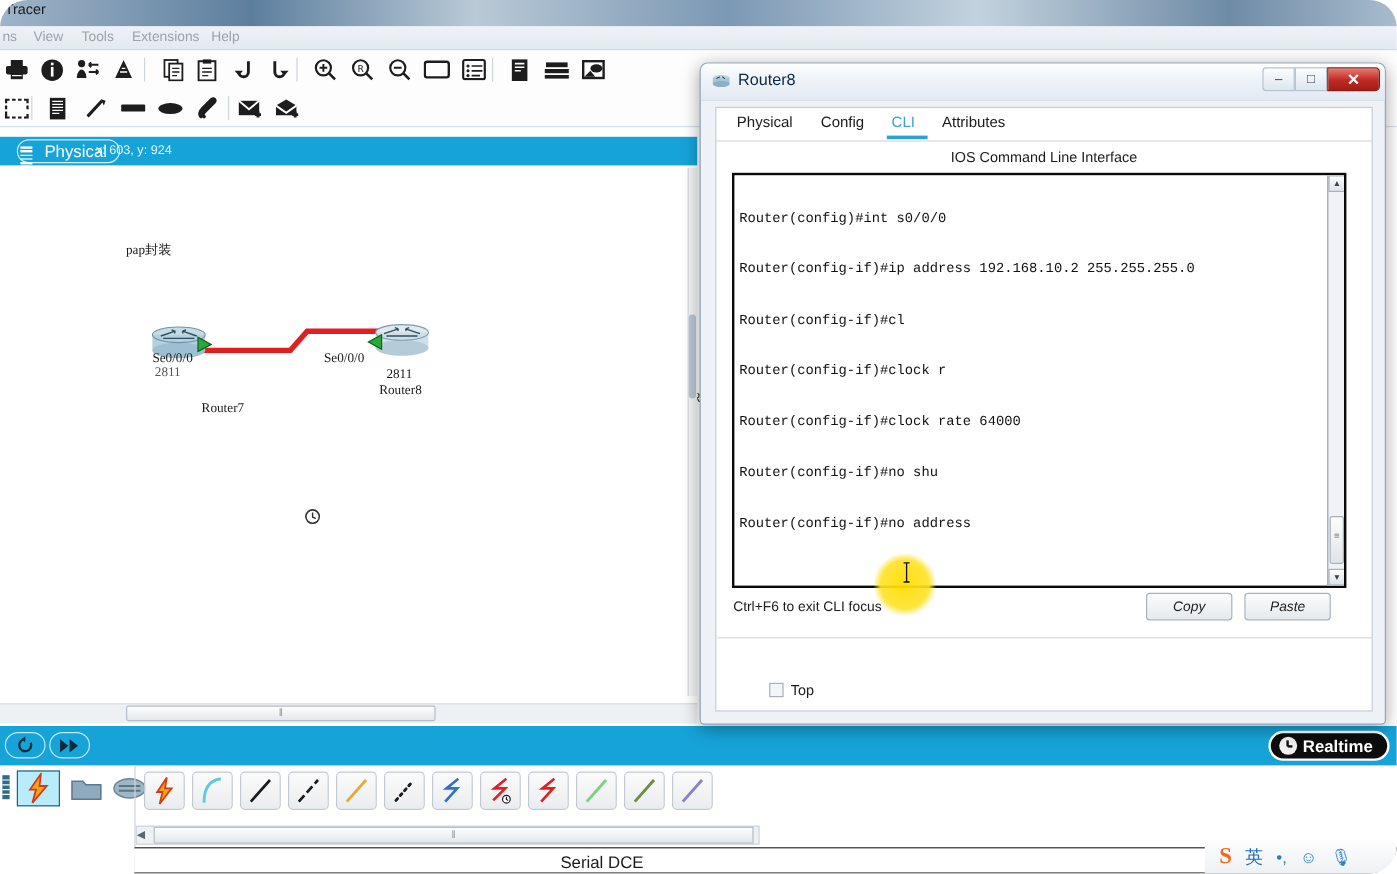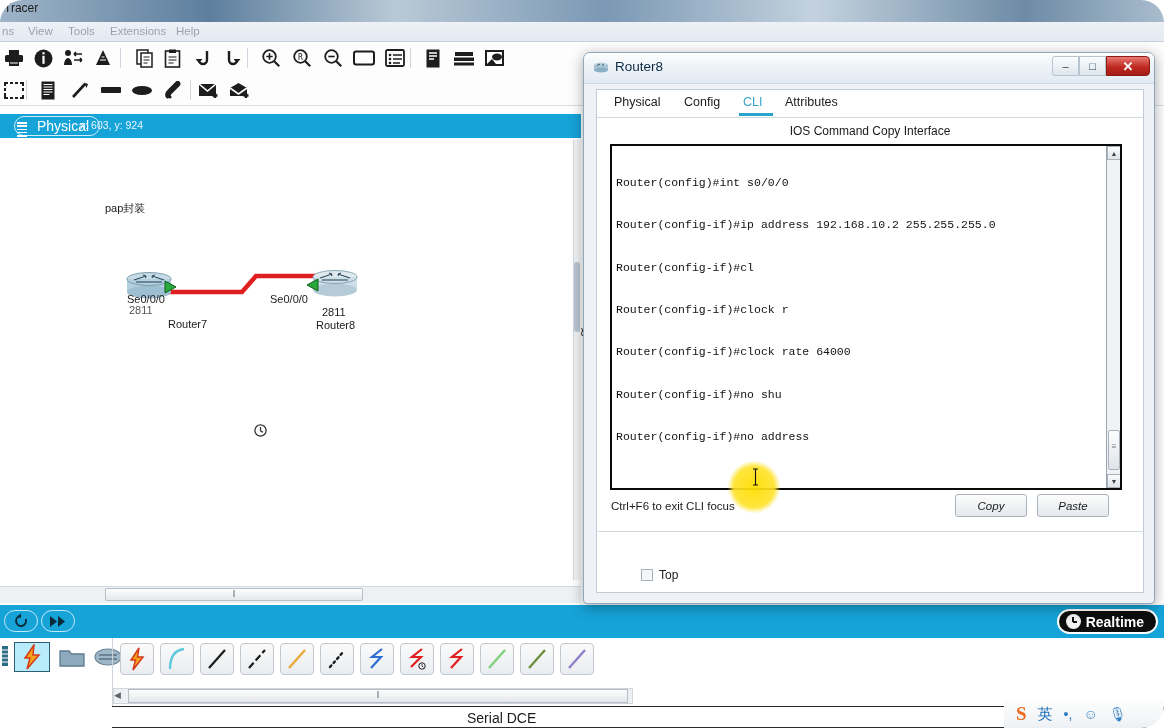"IOS Command Copy Interface" div.cli-caption { text: Copy -> Line }
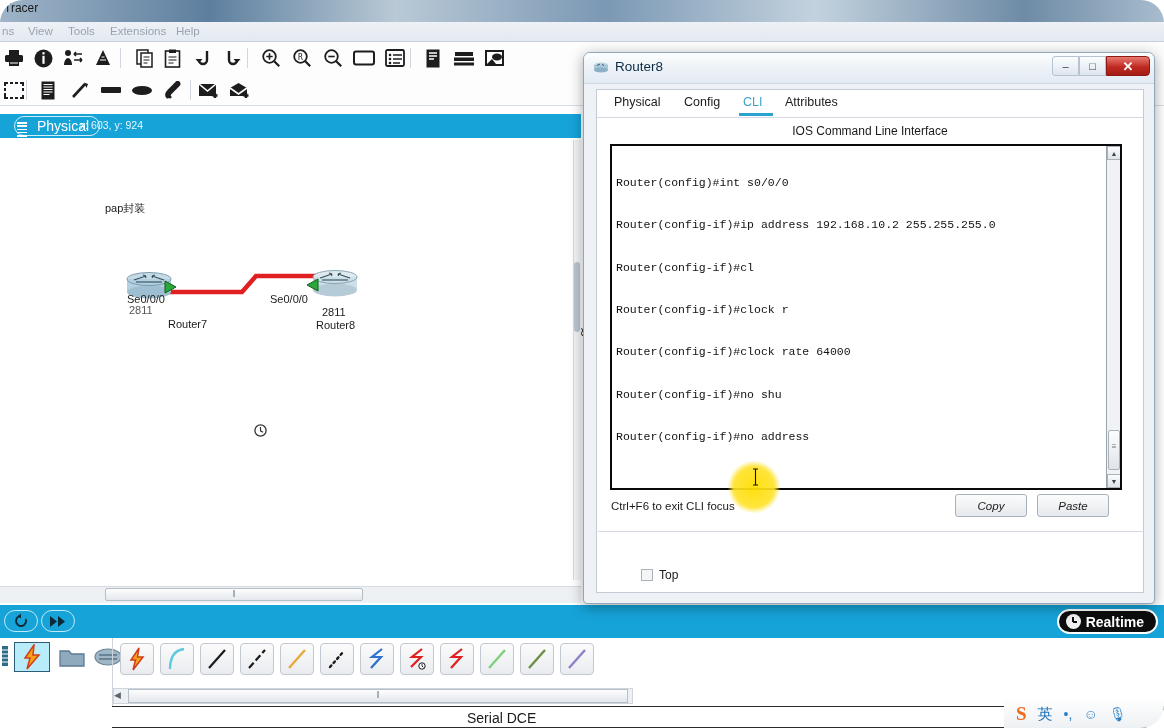"pap封装" .ws-label { font-family: none -> Liberation Serif, serif }
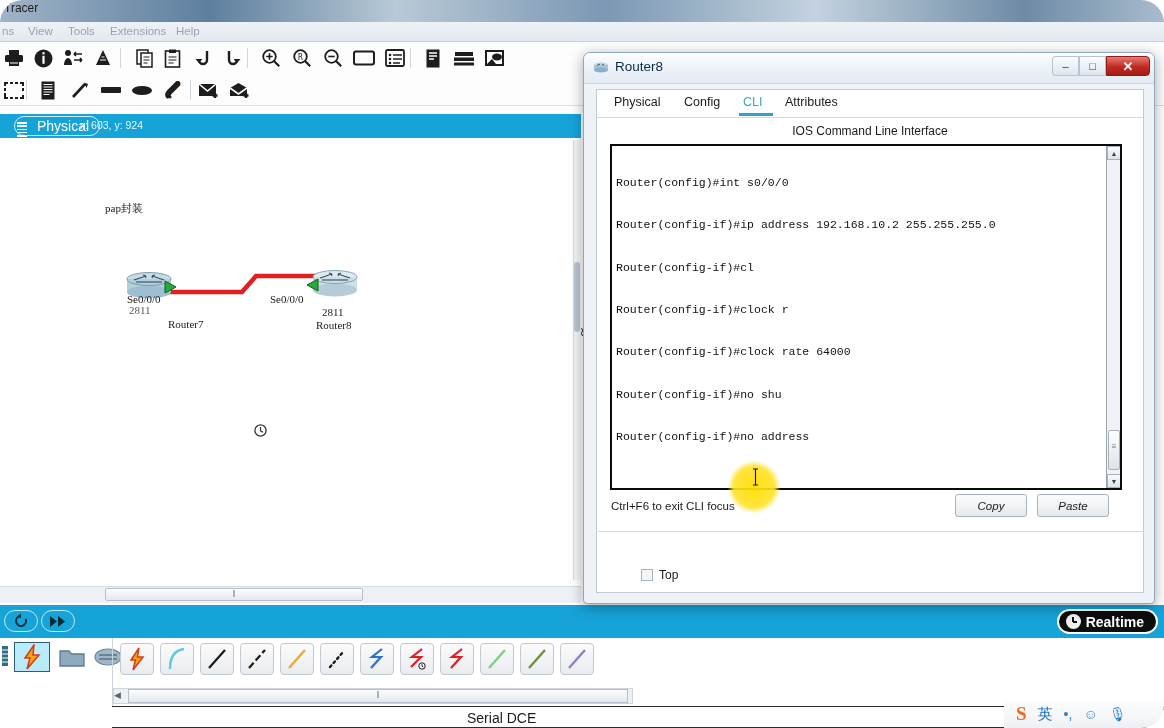"Router7" div.ws-label { top: 180px -> 196px }
